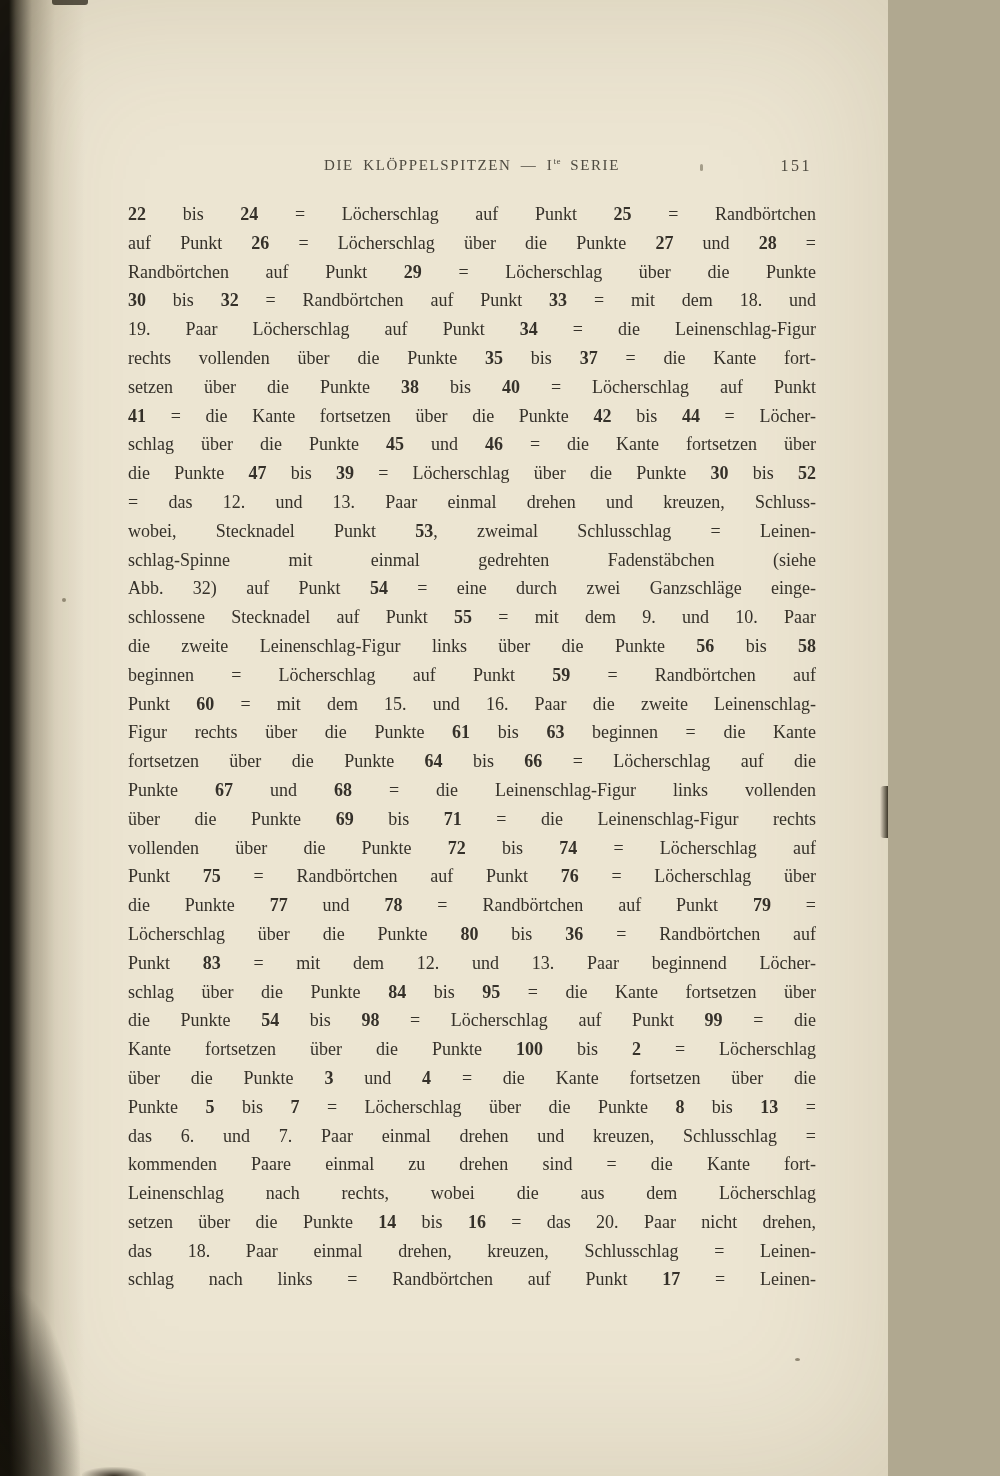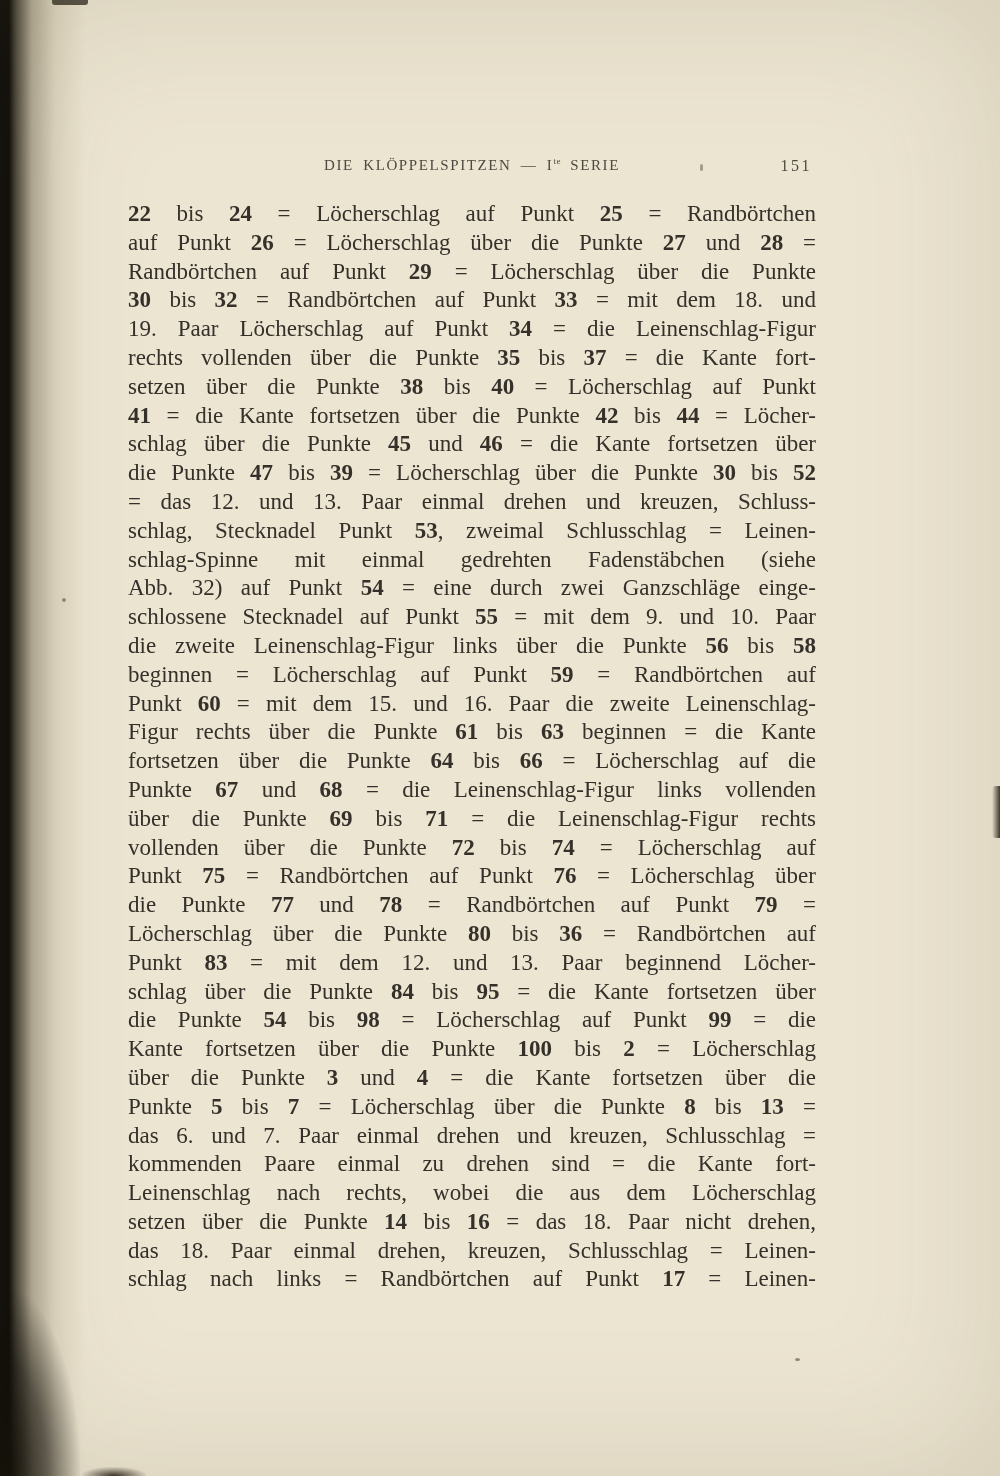"DIE KLÖPPELSPITZEN — Ite SERIE" .book-page { width: 1000px -> 888px }
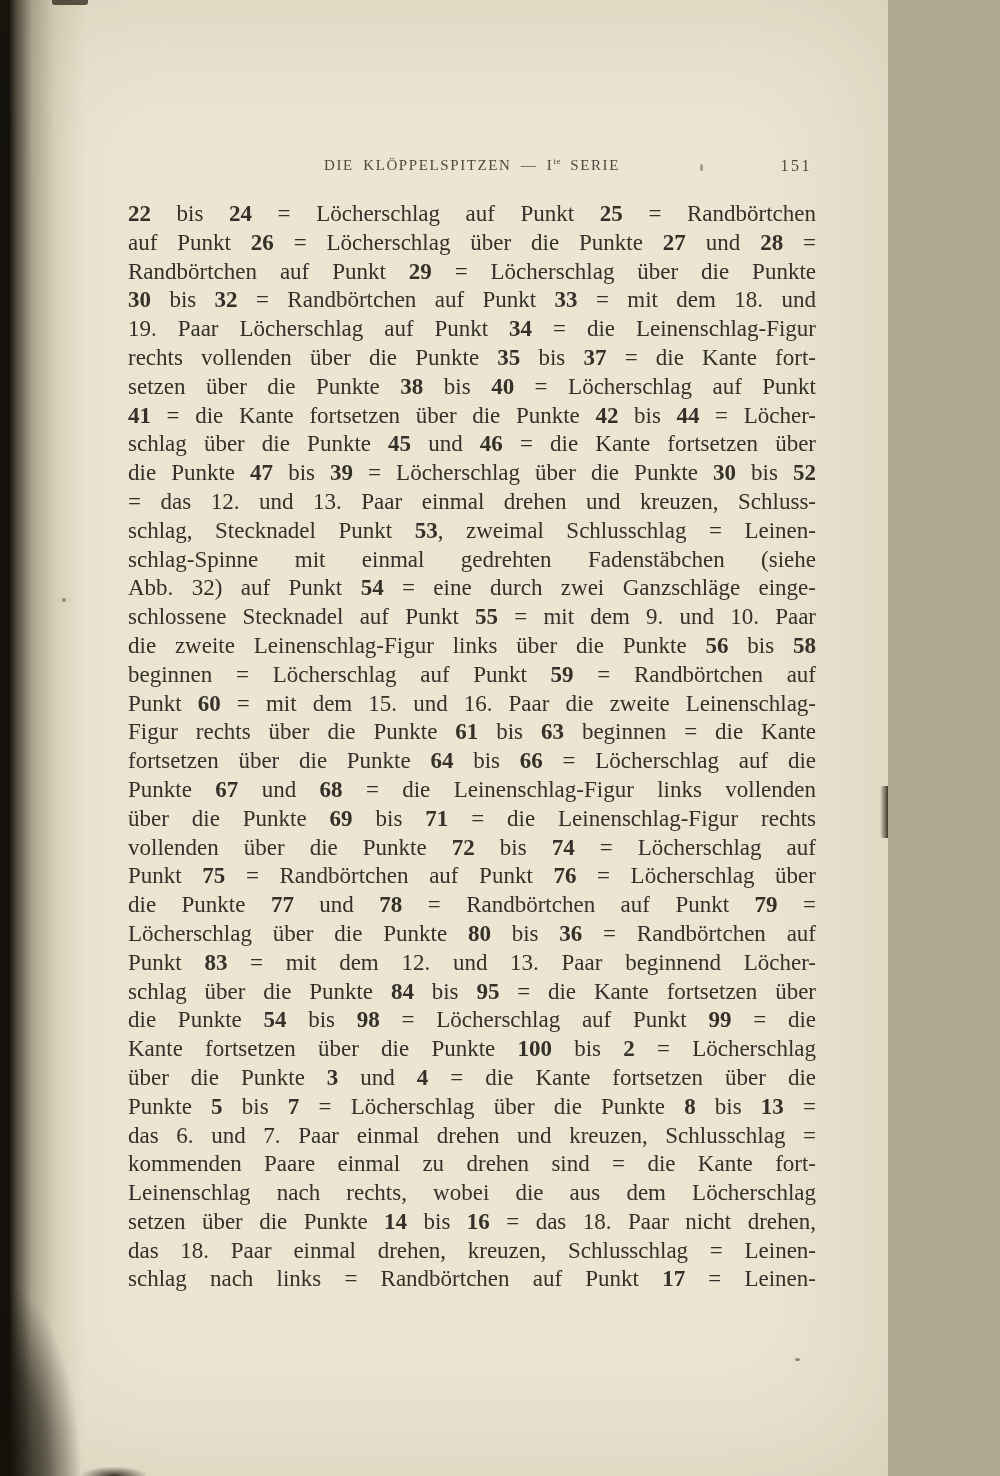"22 bis 24 = Löcherschlag" .body-text { font-size: 23px -> 18px }
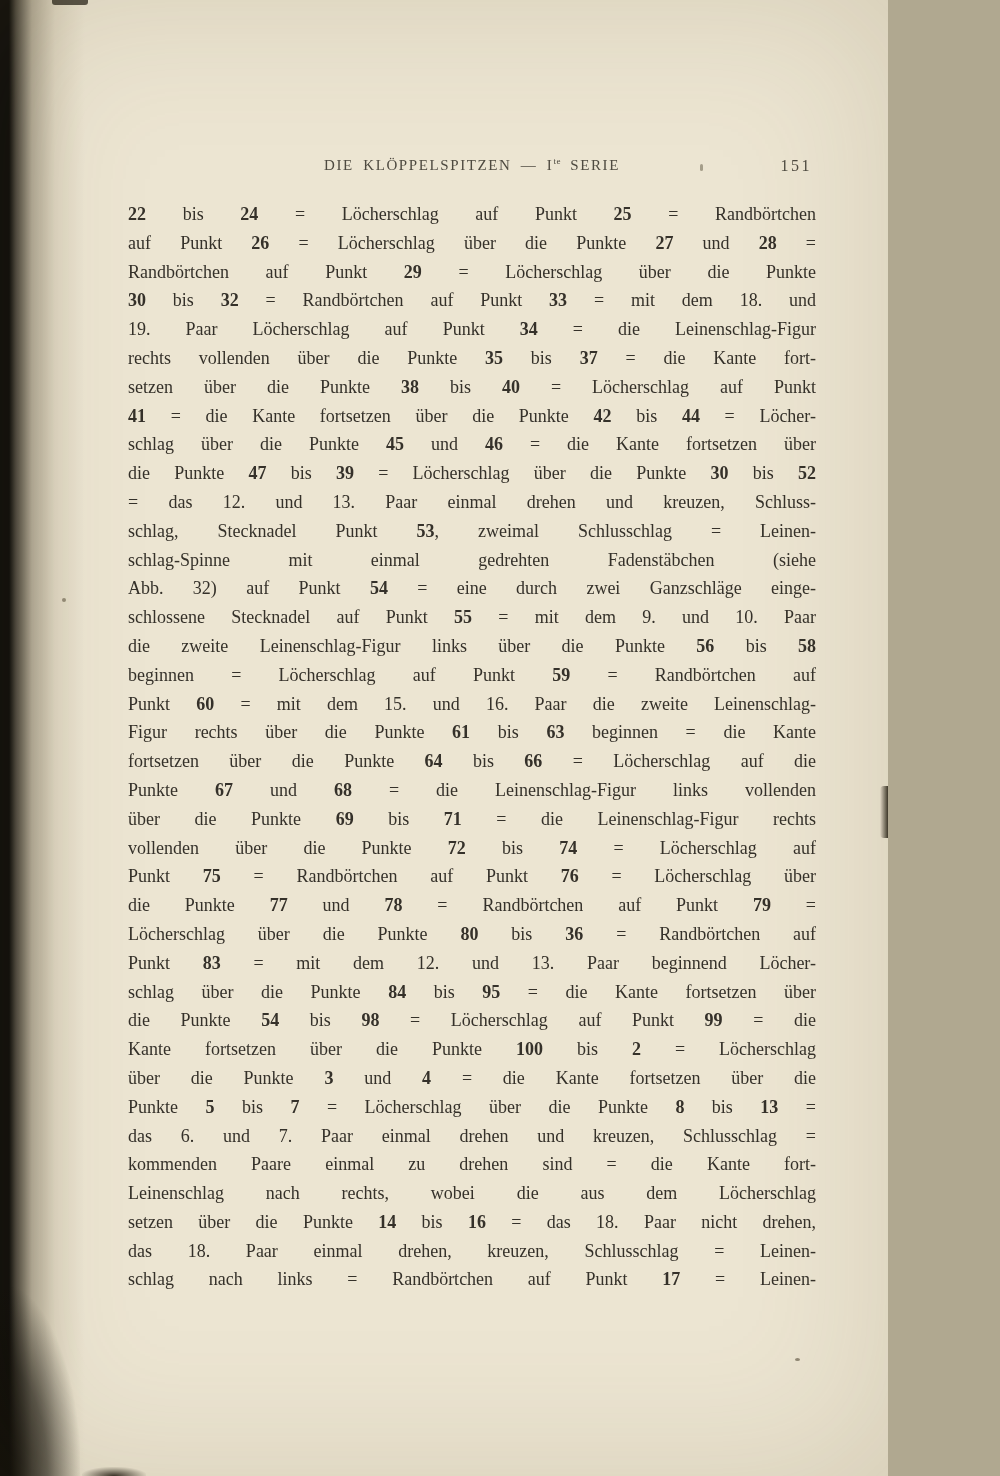"schlag, Stecknadel Punkt" span { text: schlag -> wobei }
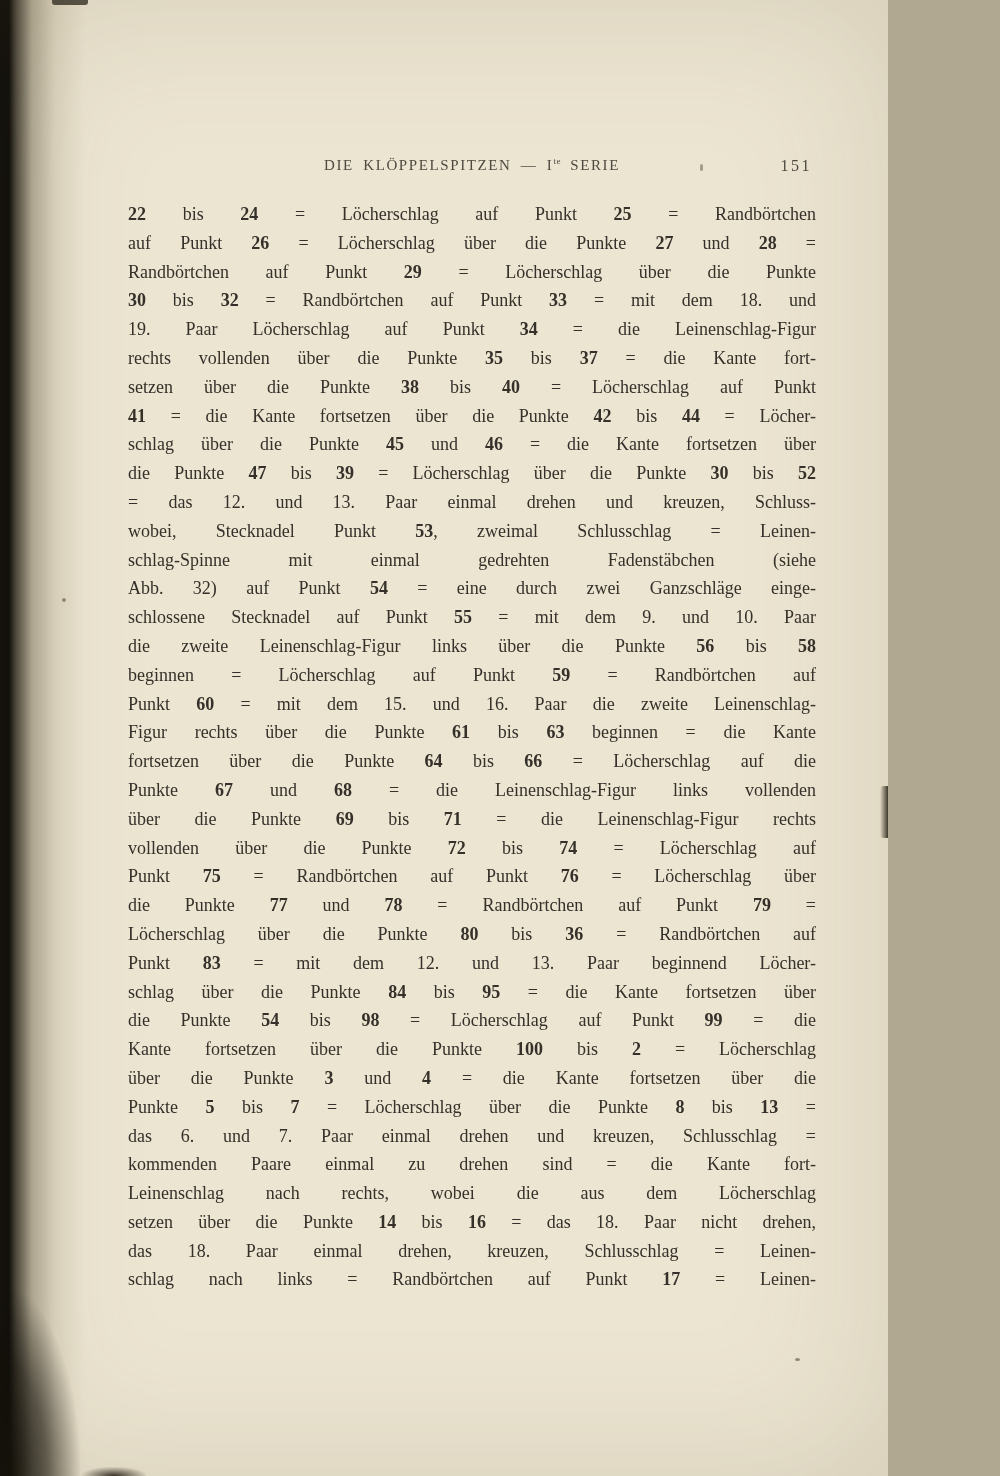"= das 18. Paar nicht" span { text: 18 -> 20 }
